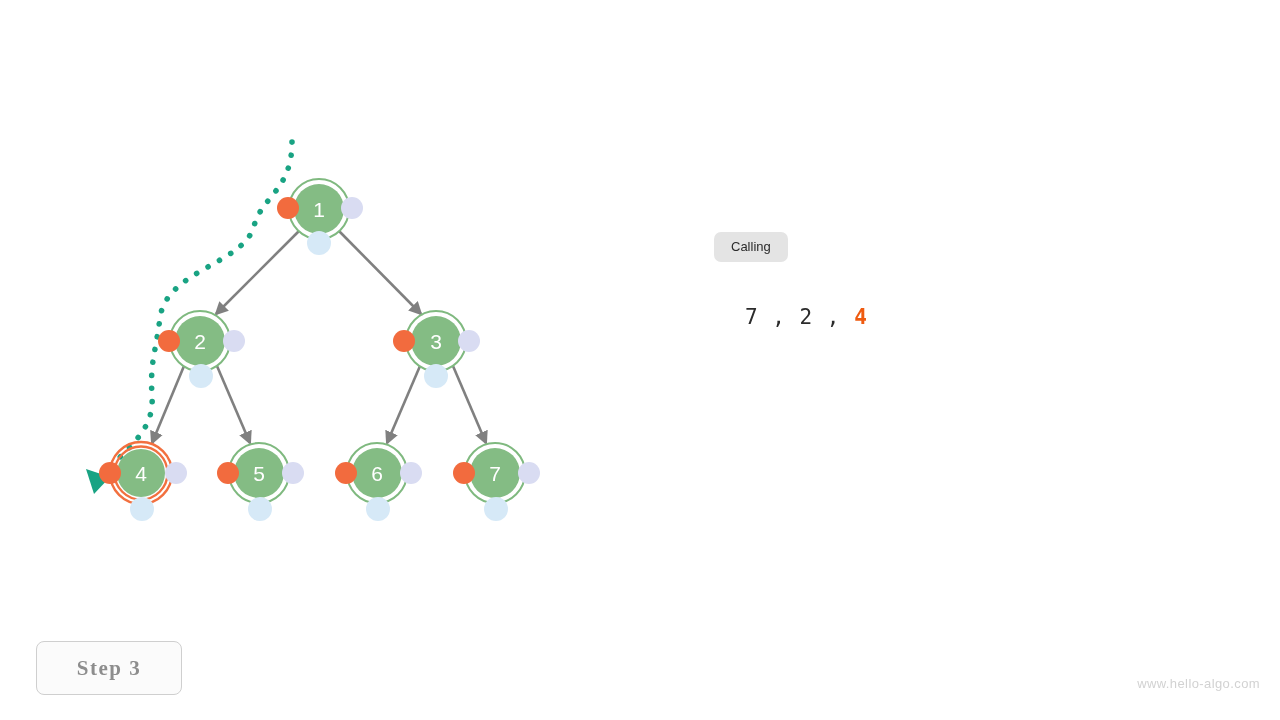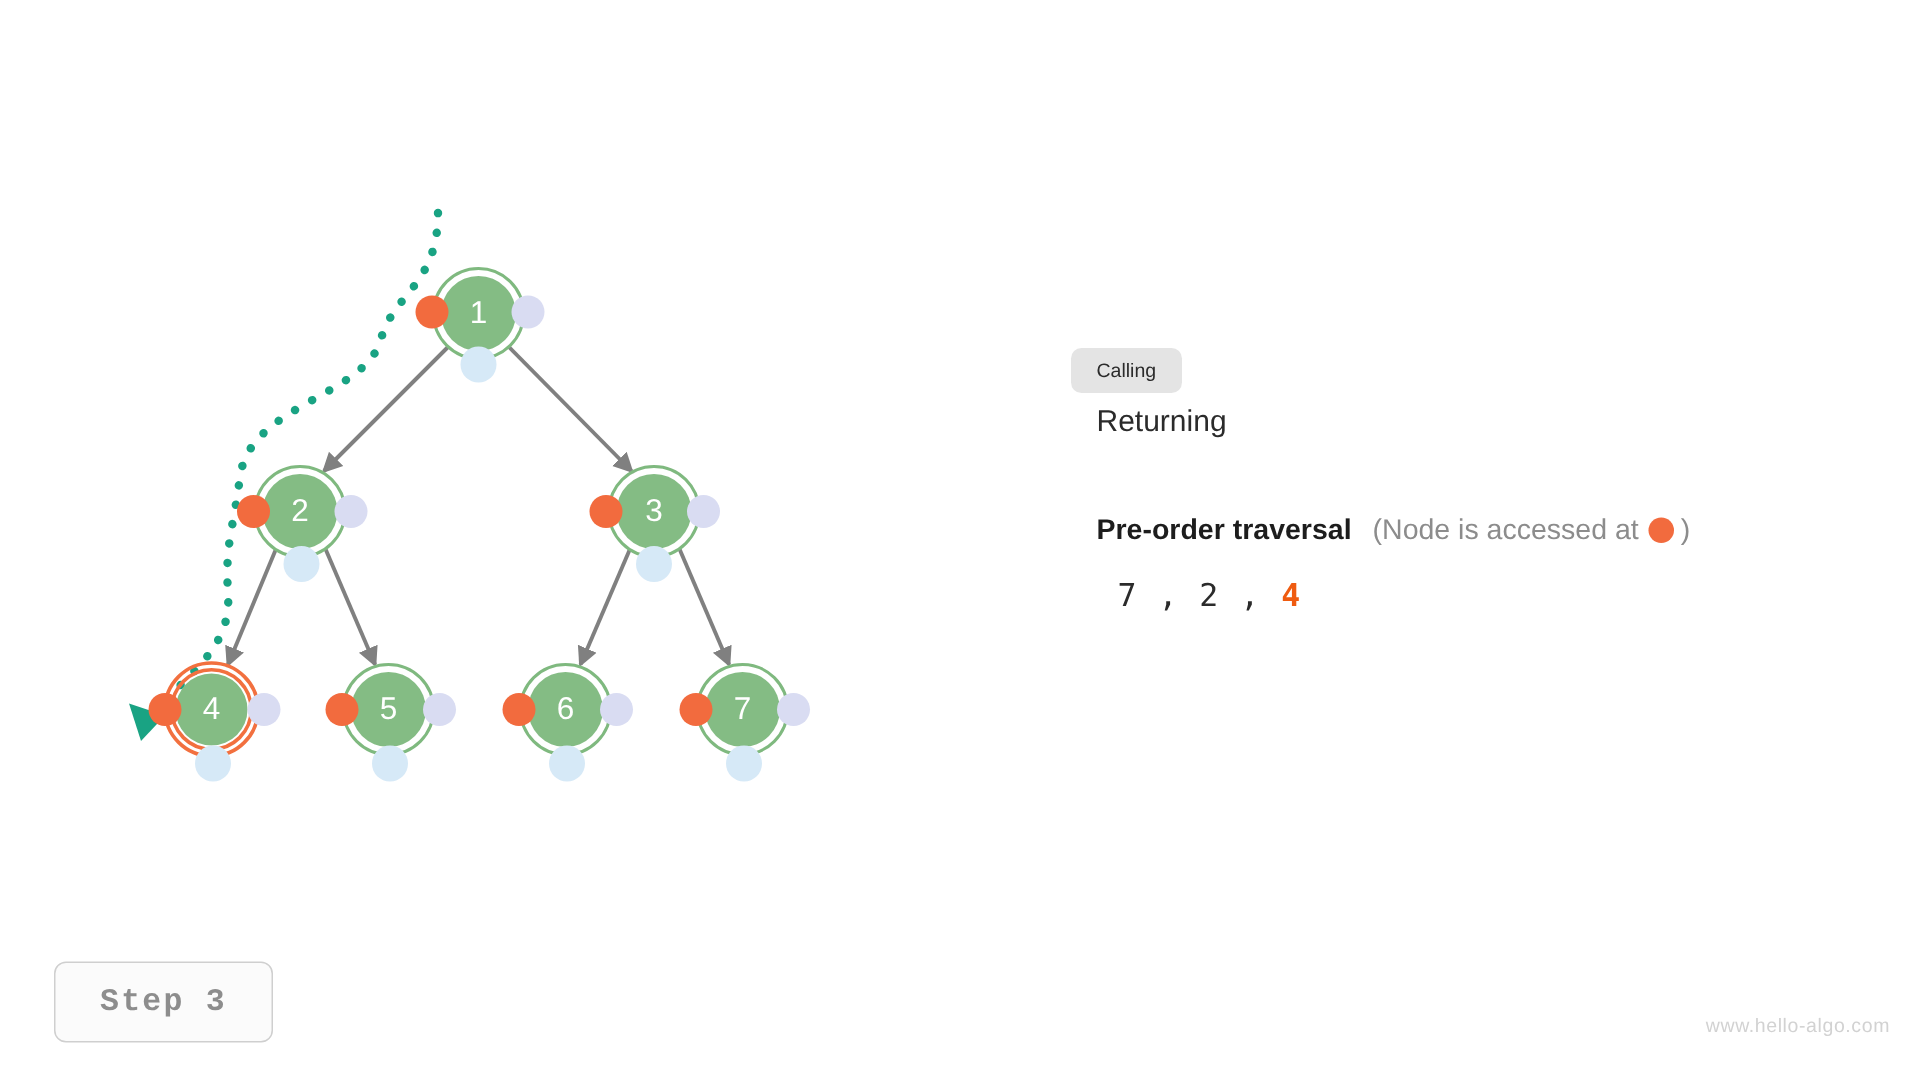"Returning" div.state-row { html: <div> <span>Returning</span> </div> -> none }
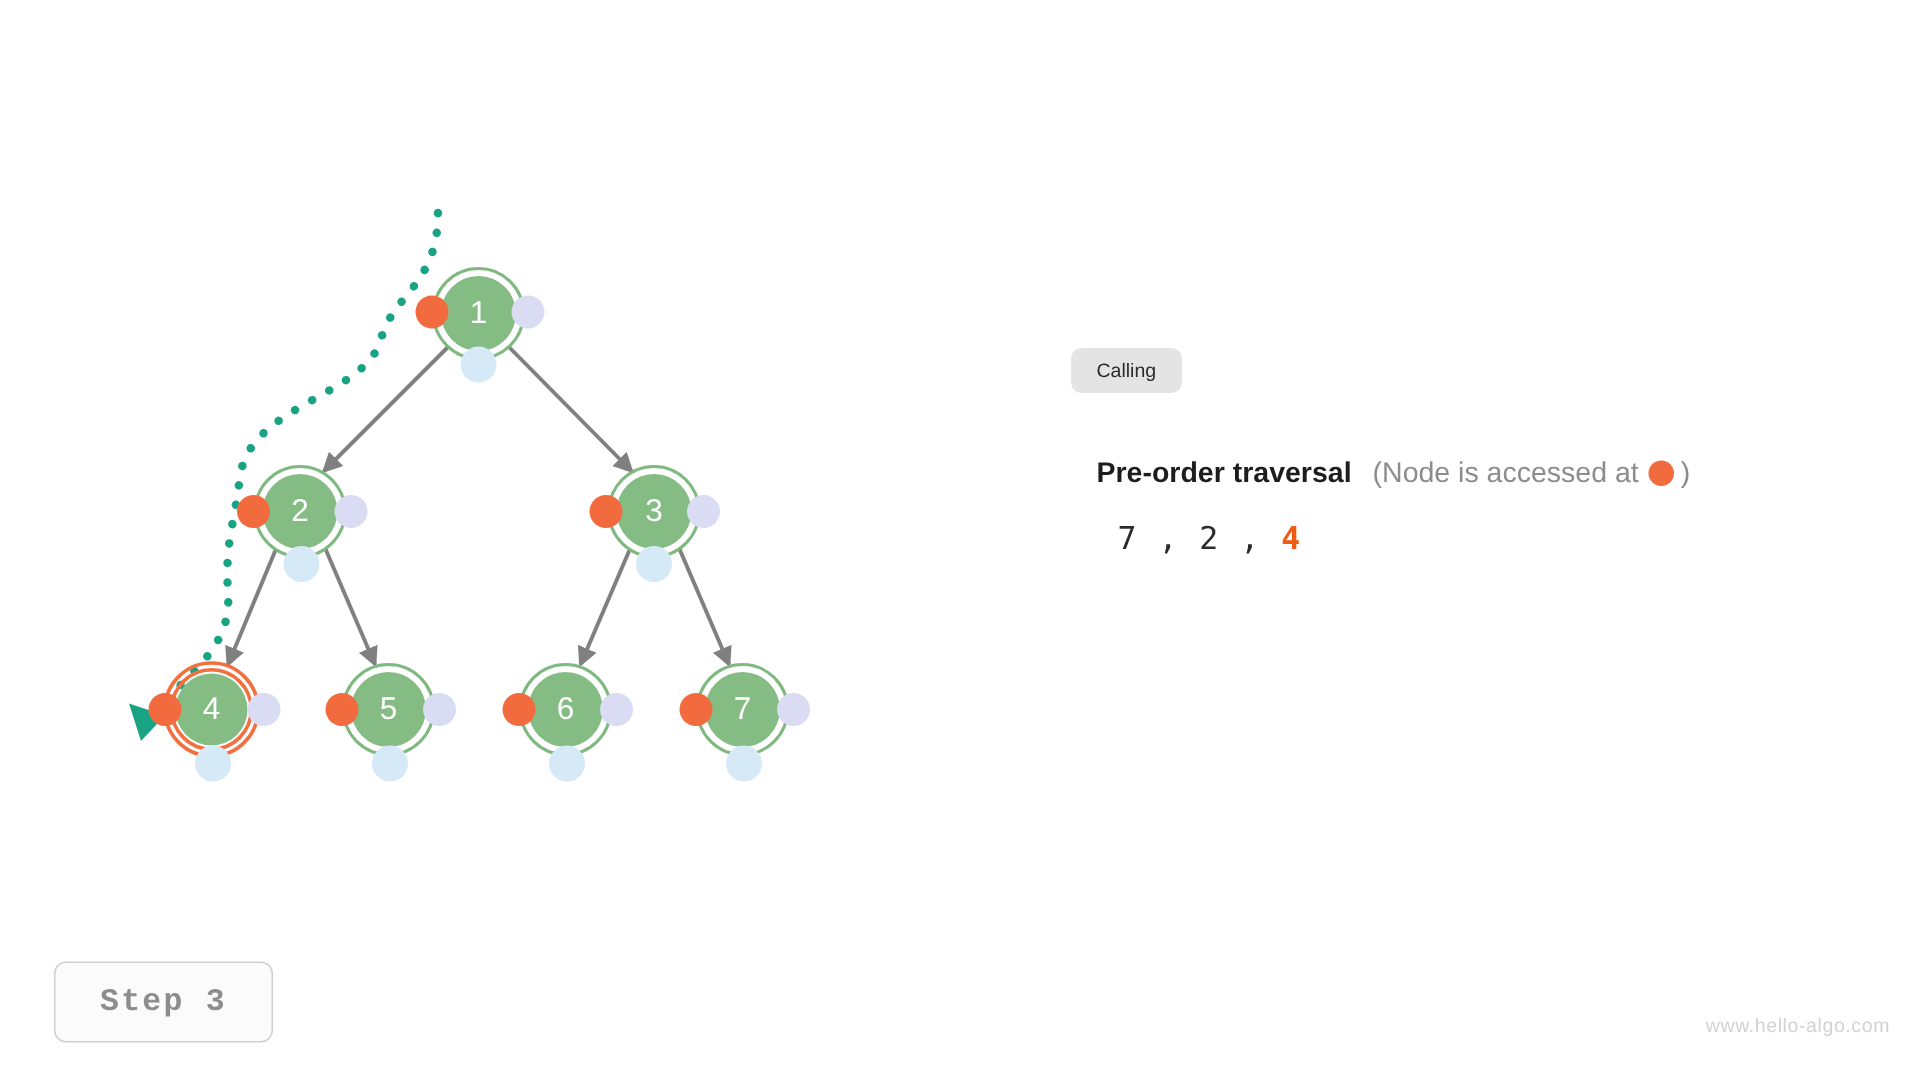"Pre-order traversal" div { html: <div> <span>Pre-order traversal</span> <span><span>(Node is accessed at</span><span></span><span>)</span></span> </div> -> none }
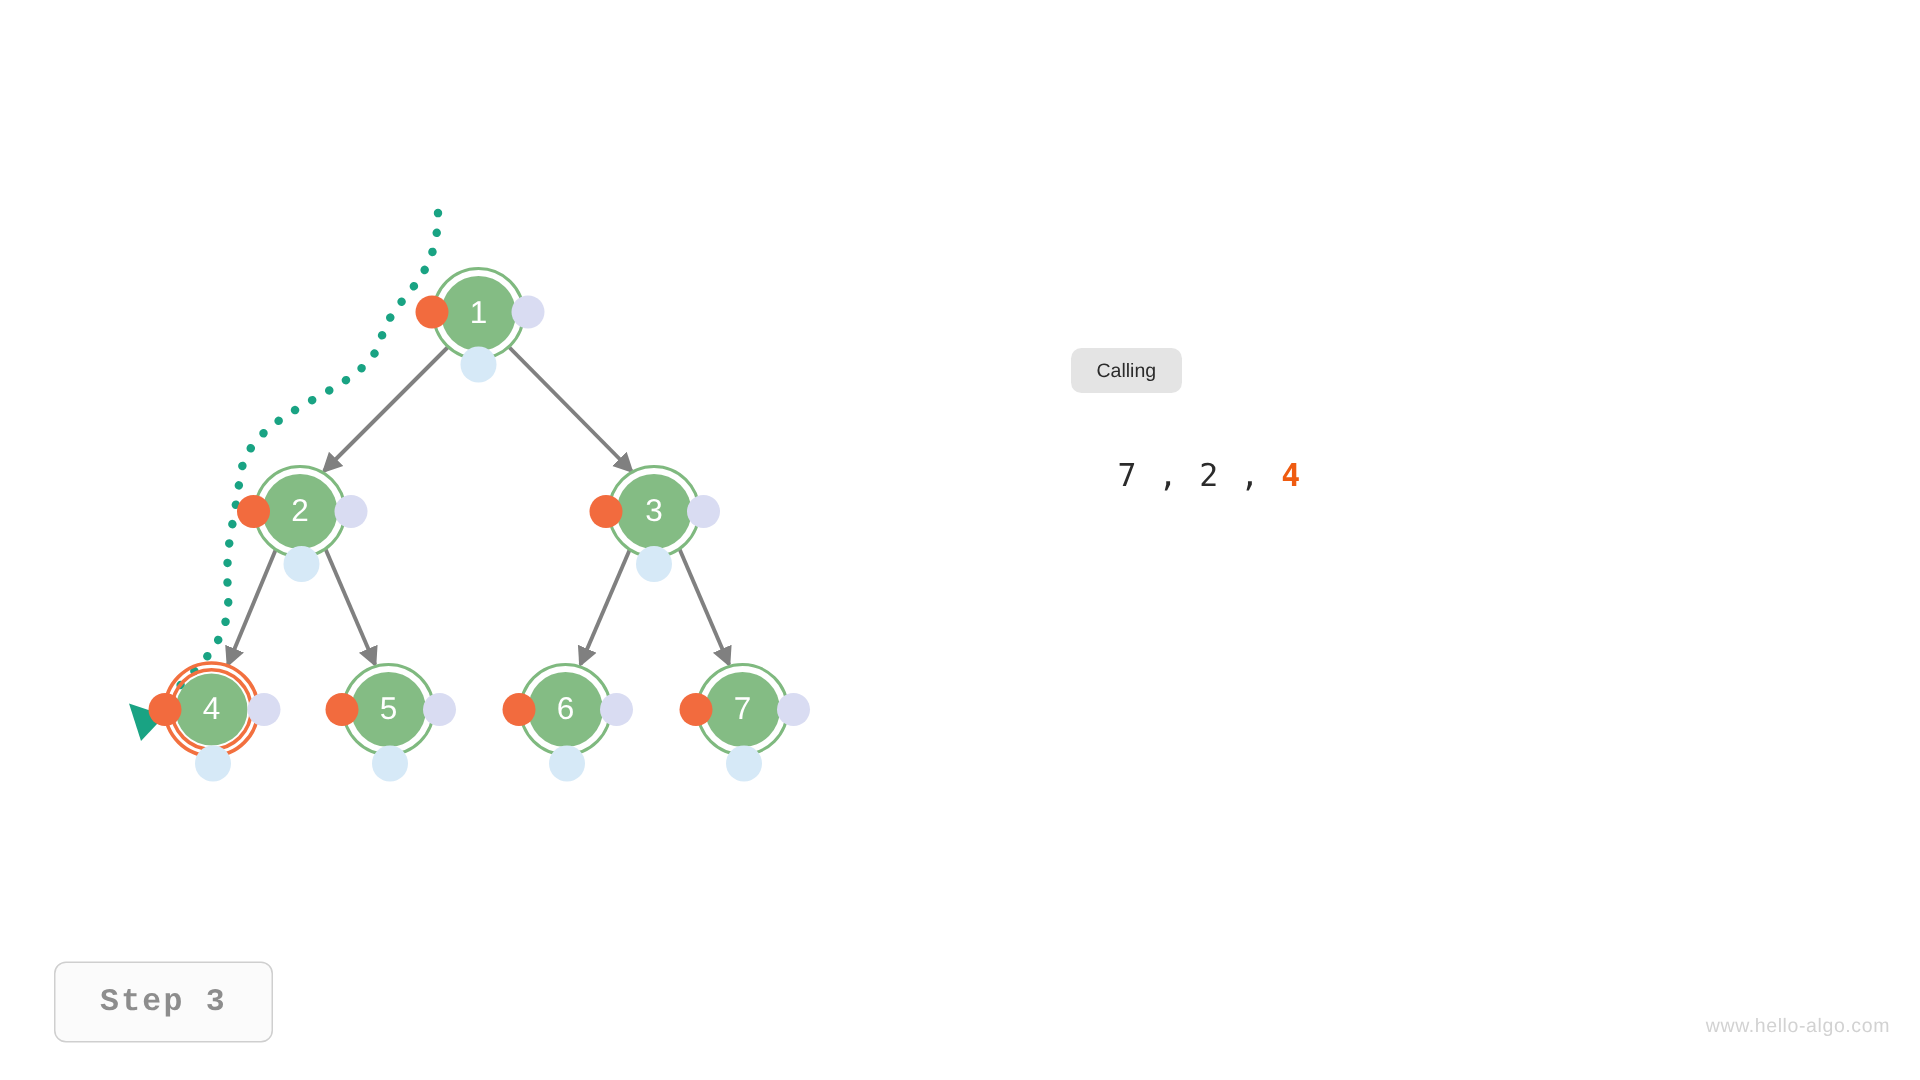"Step 3" #step-chip { font-family: Liberation Mono, monospace -> Liberation Serif, serif }
